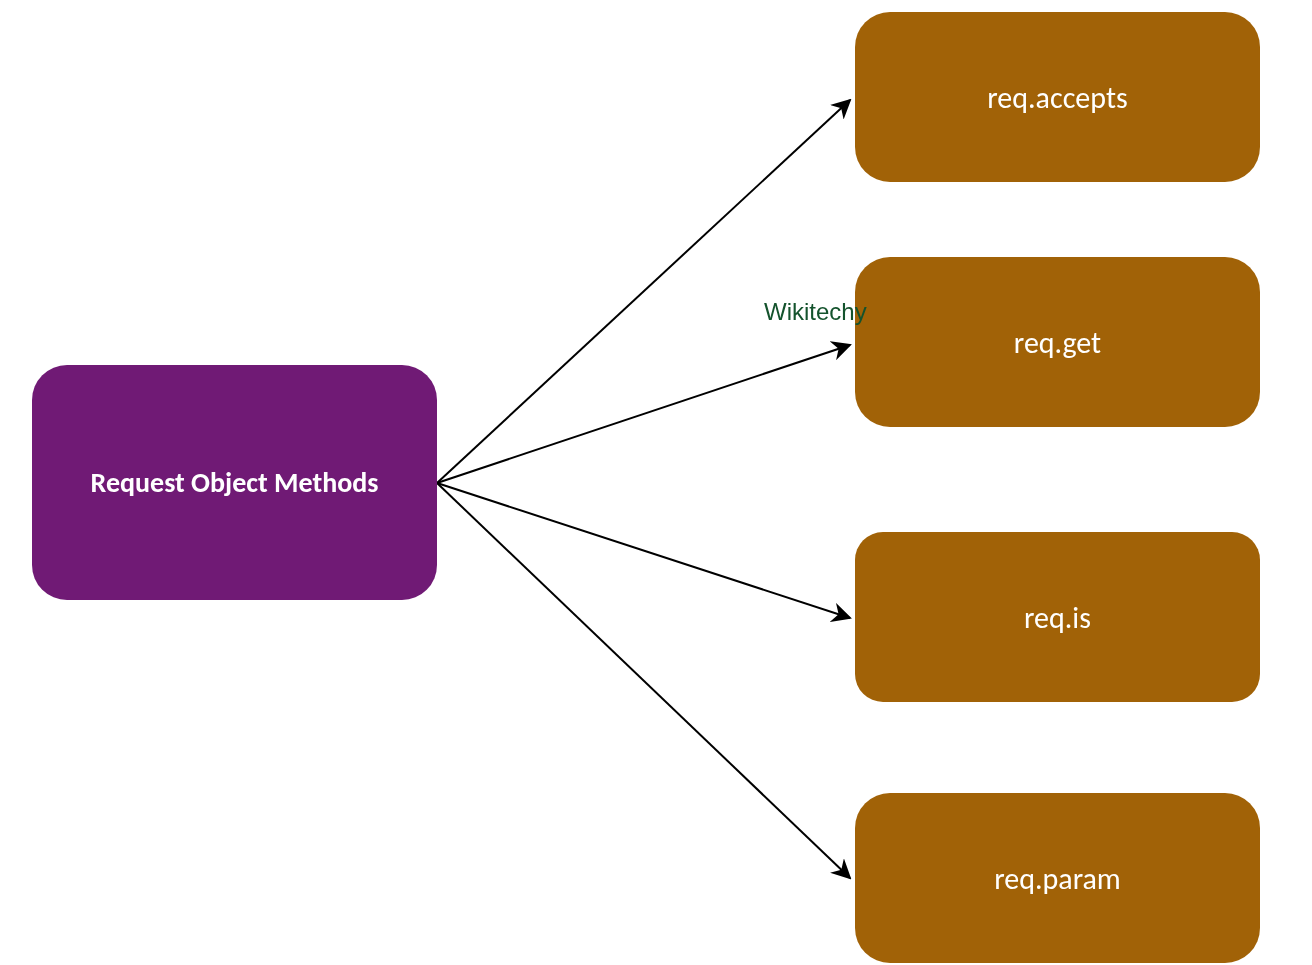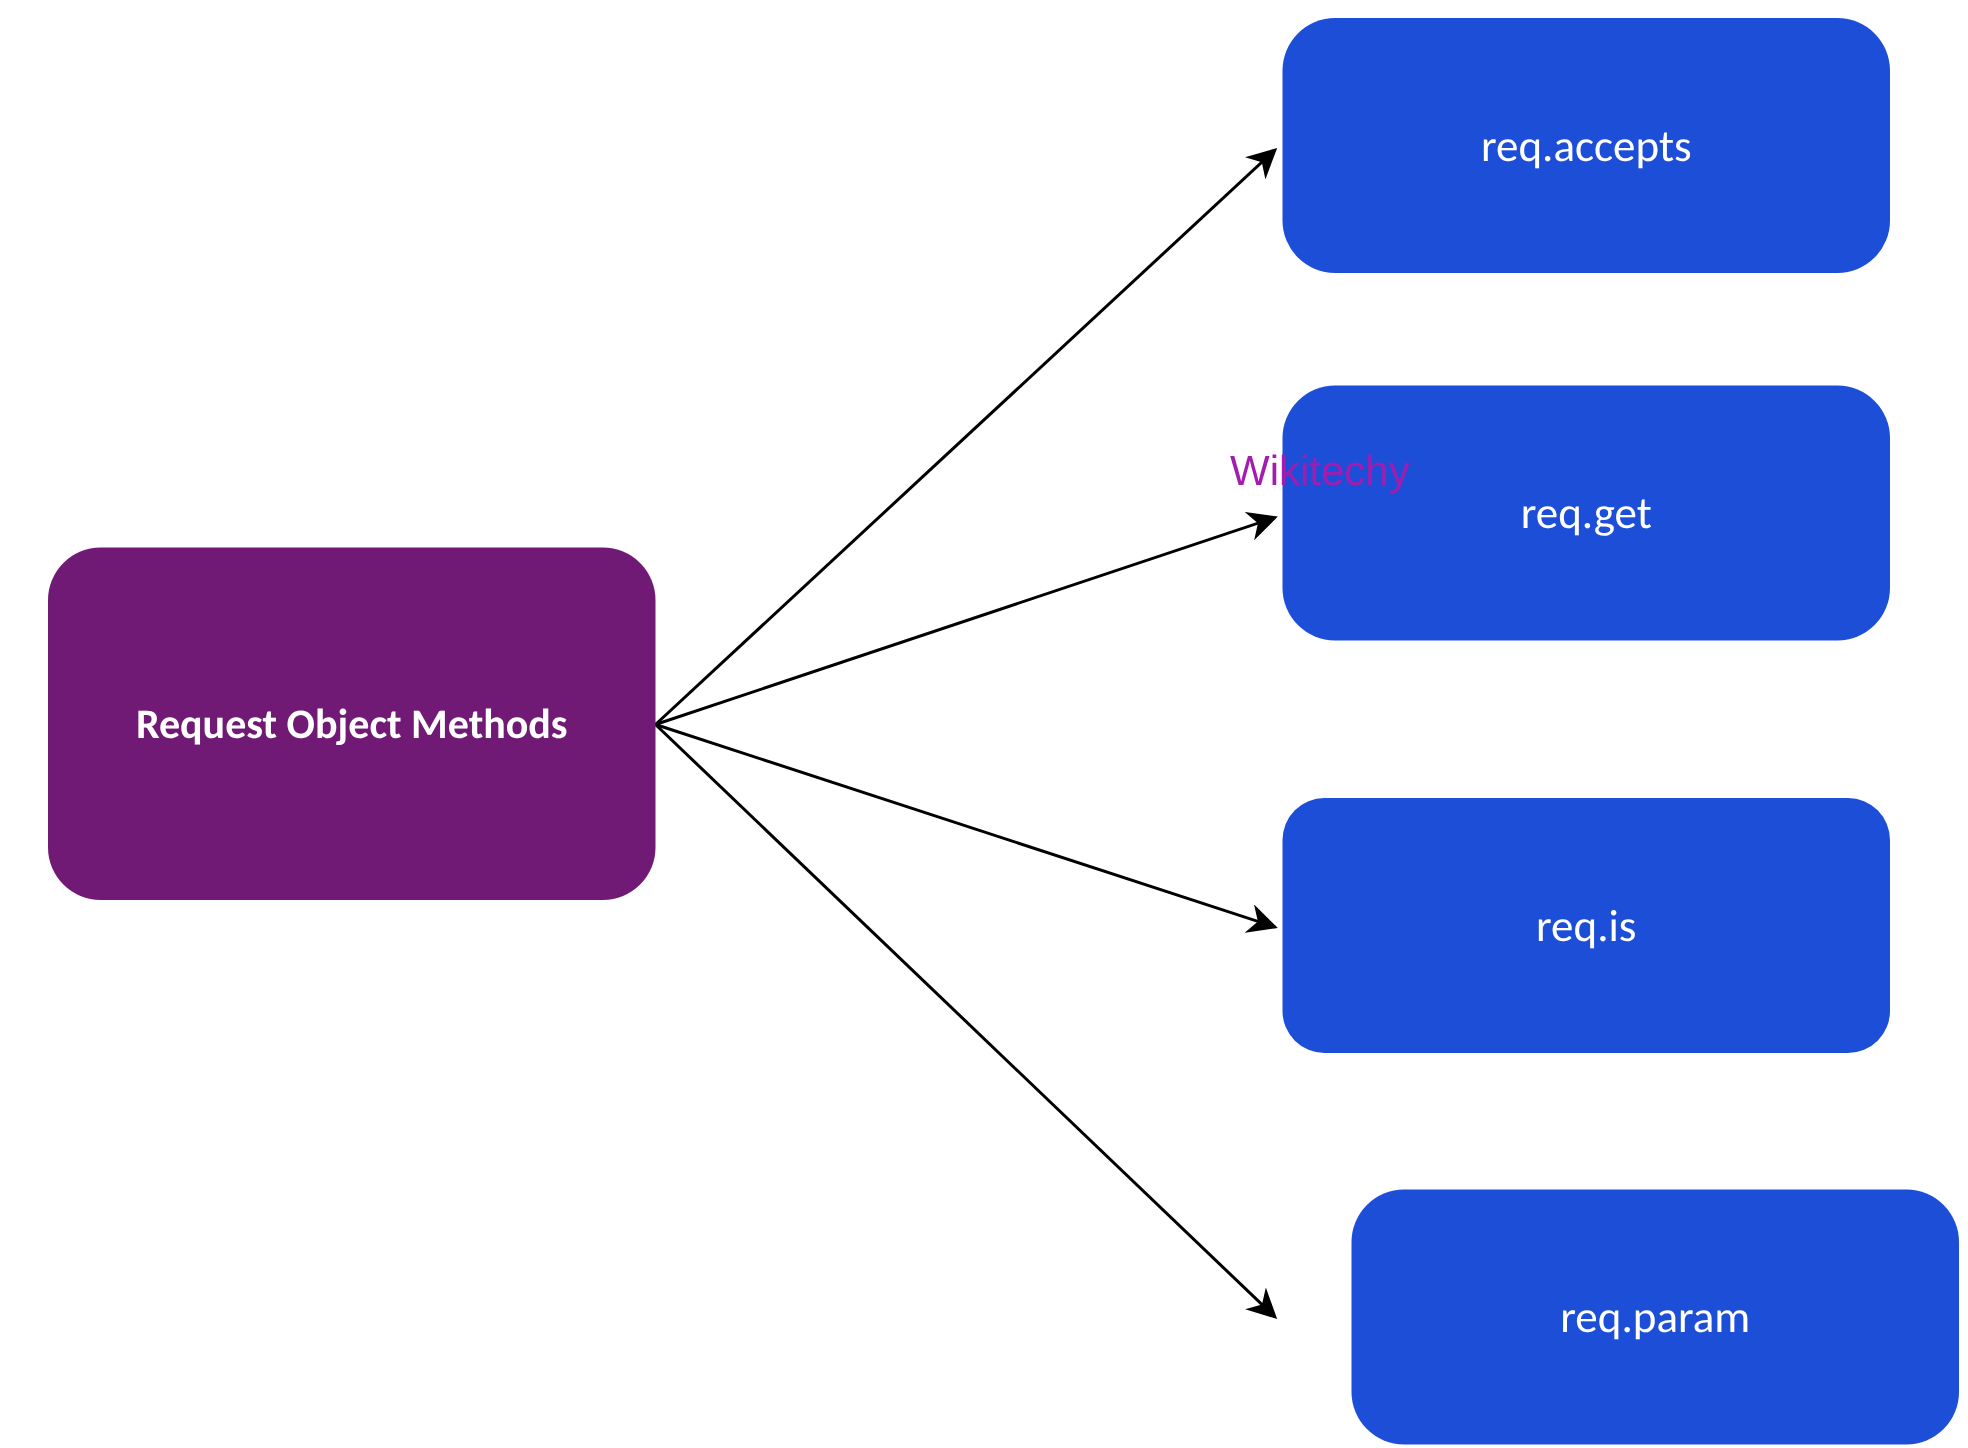"req.accepts" .target-node { background-color: #1d4ed8 -> #a16207 }
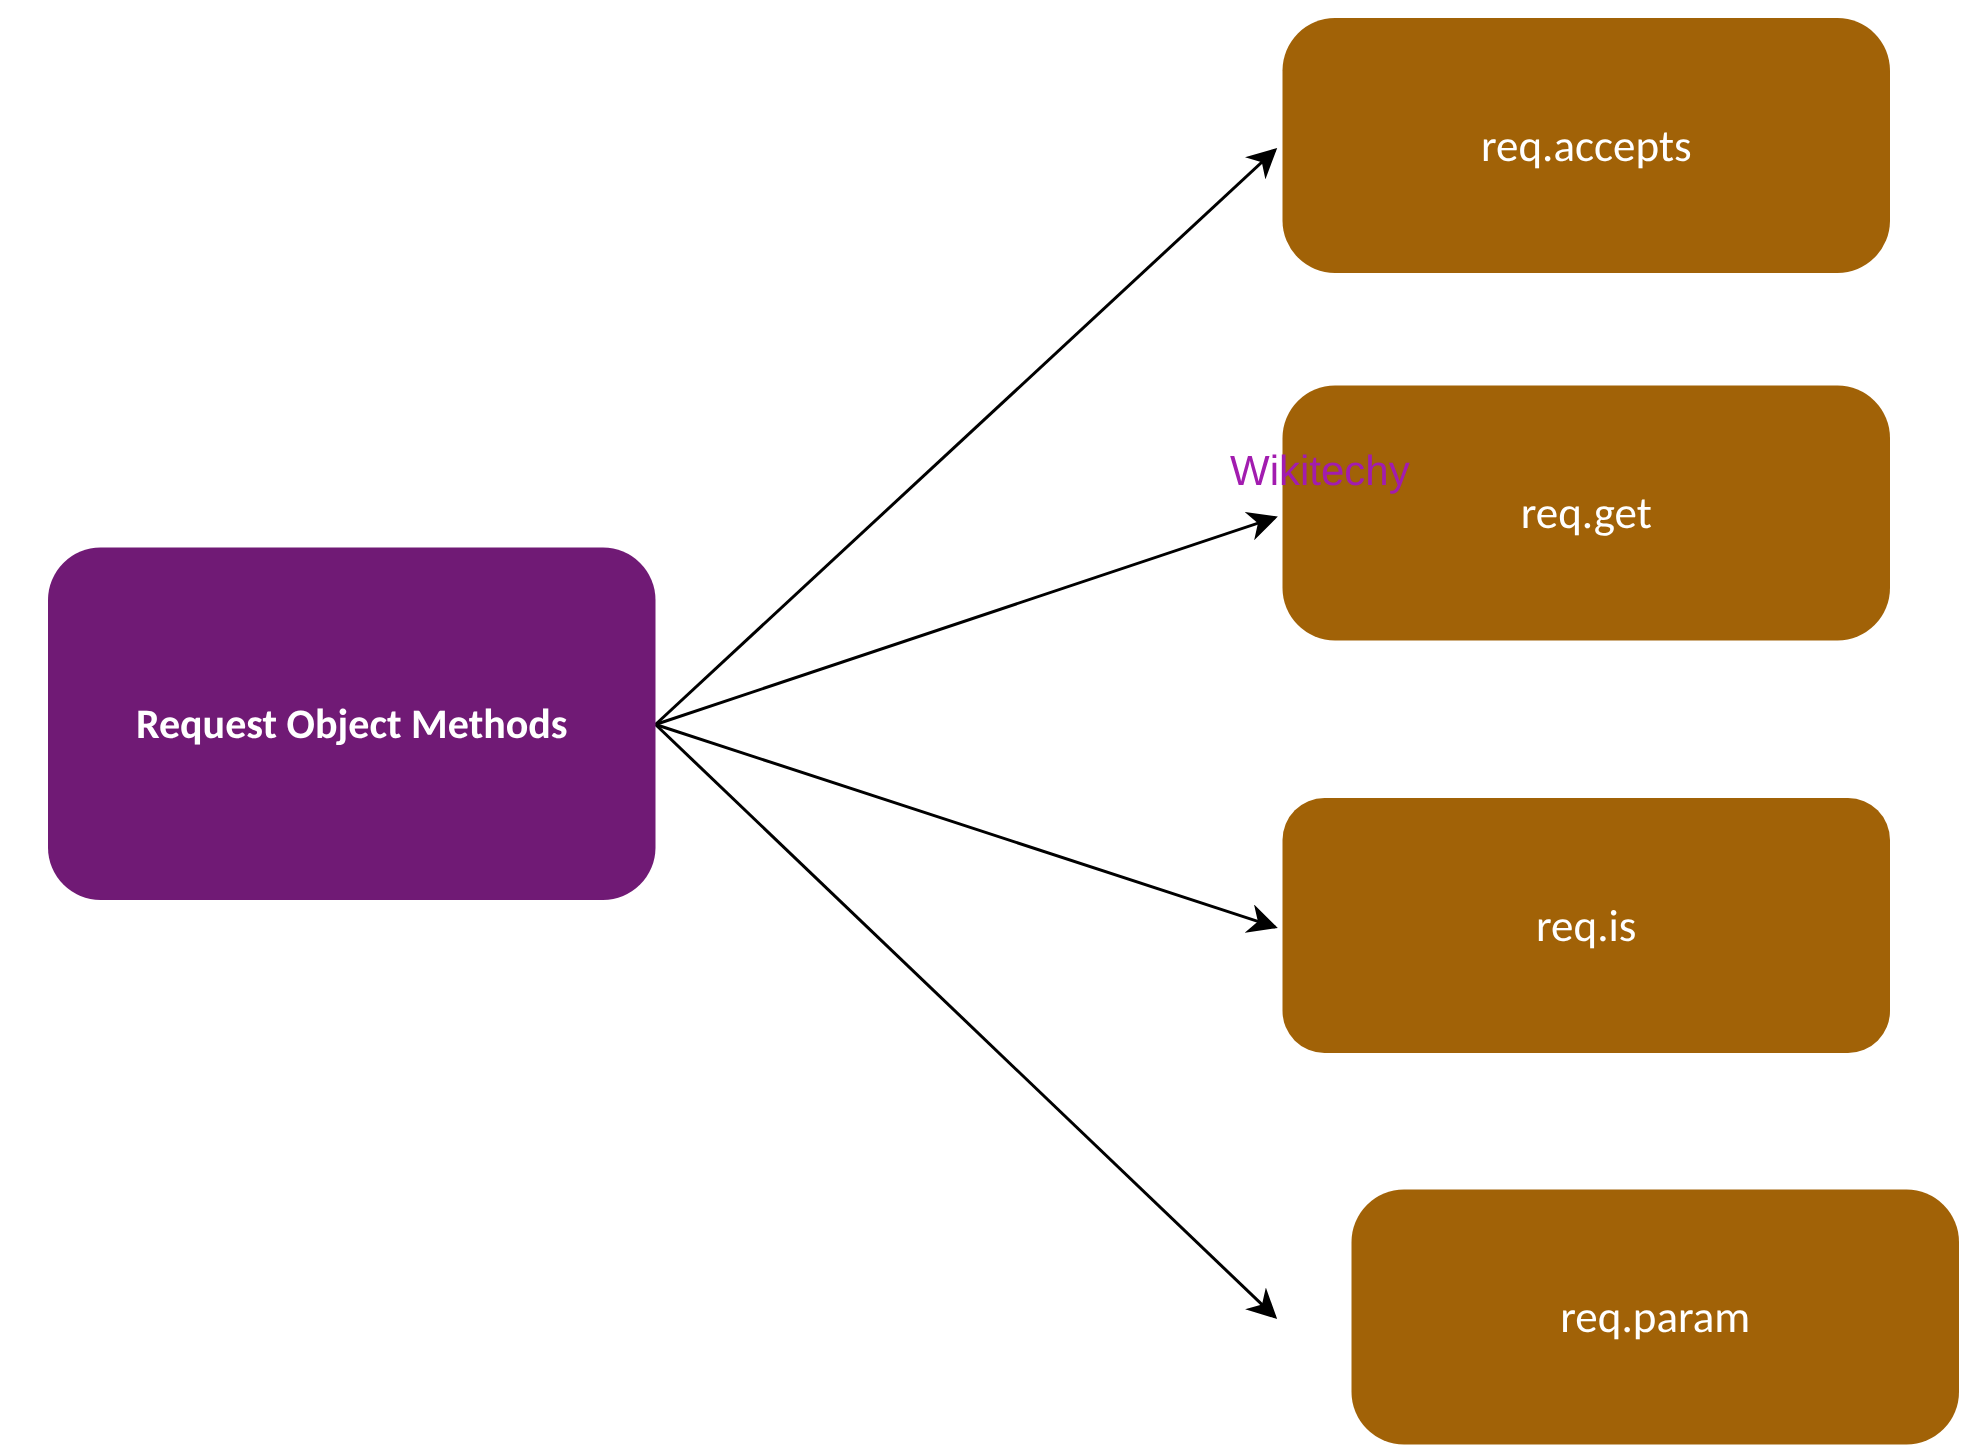"Wikitechy" .watermark { color: #a21caf -> #14532d; font-size: 28px -> 24px; left: 820px -> 764px }
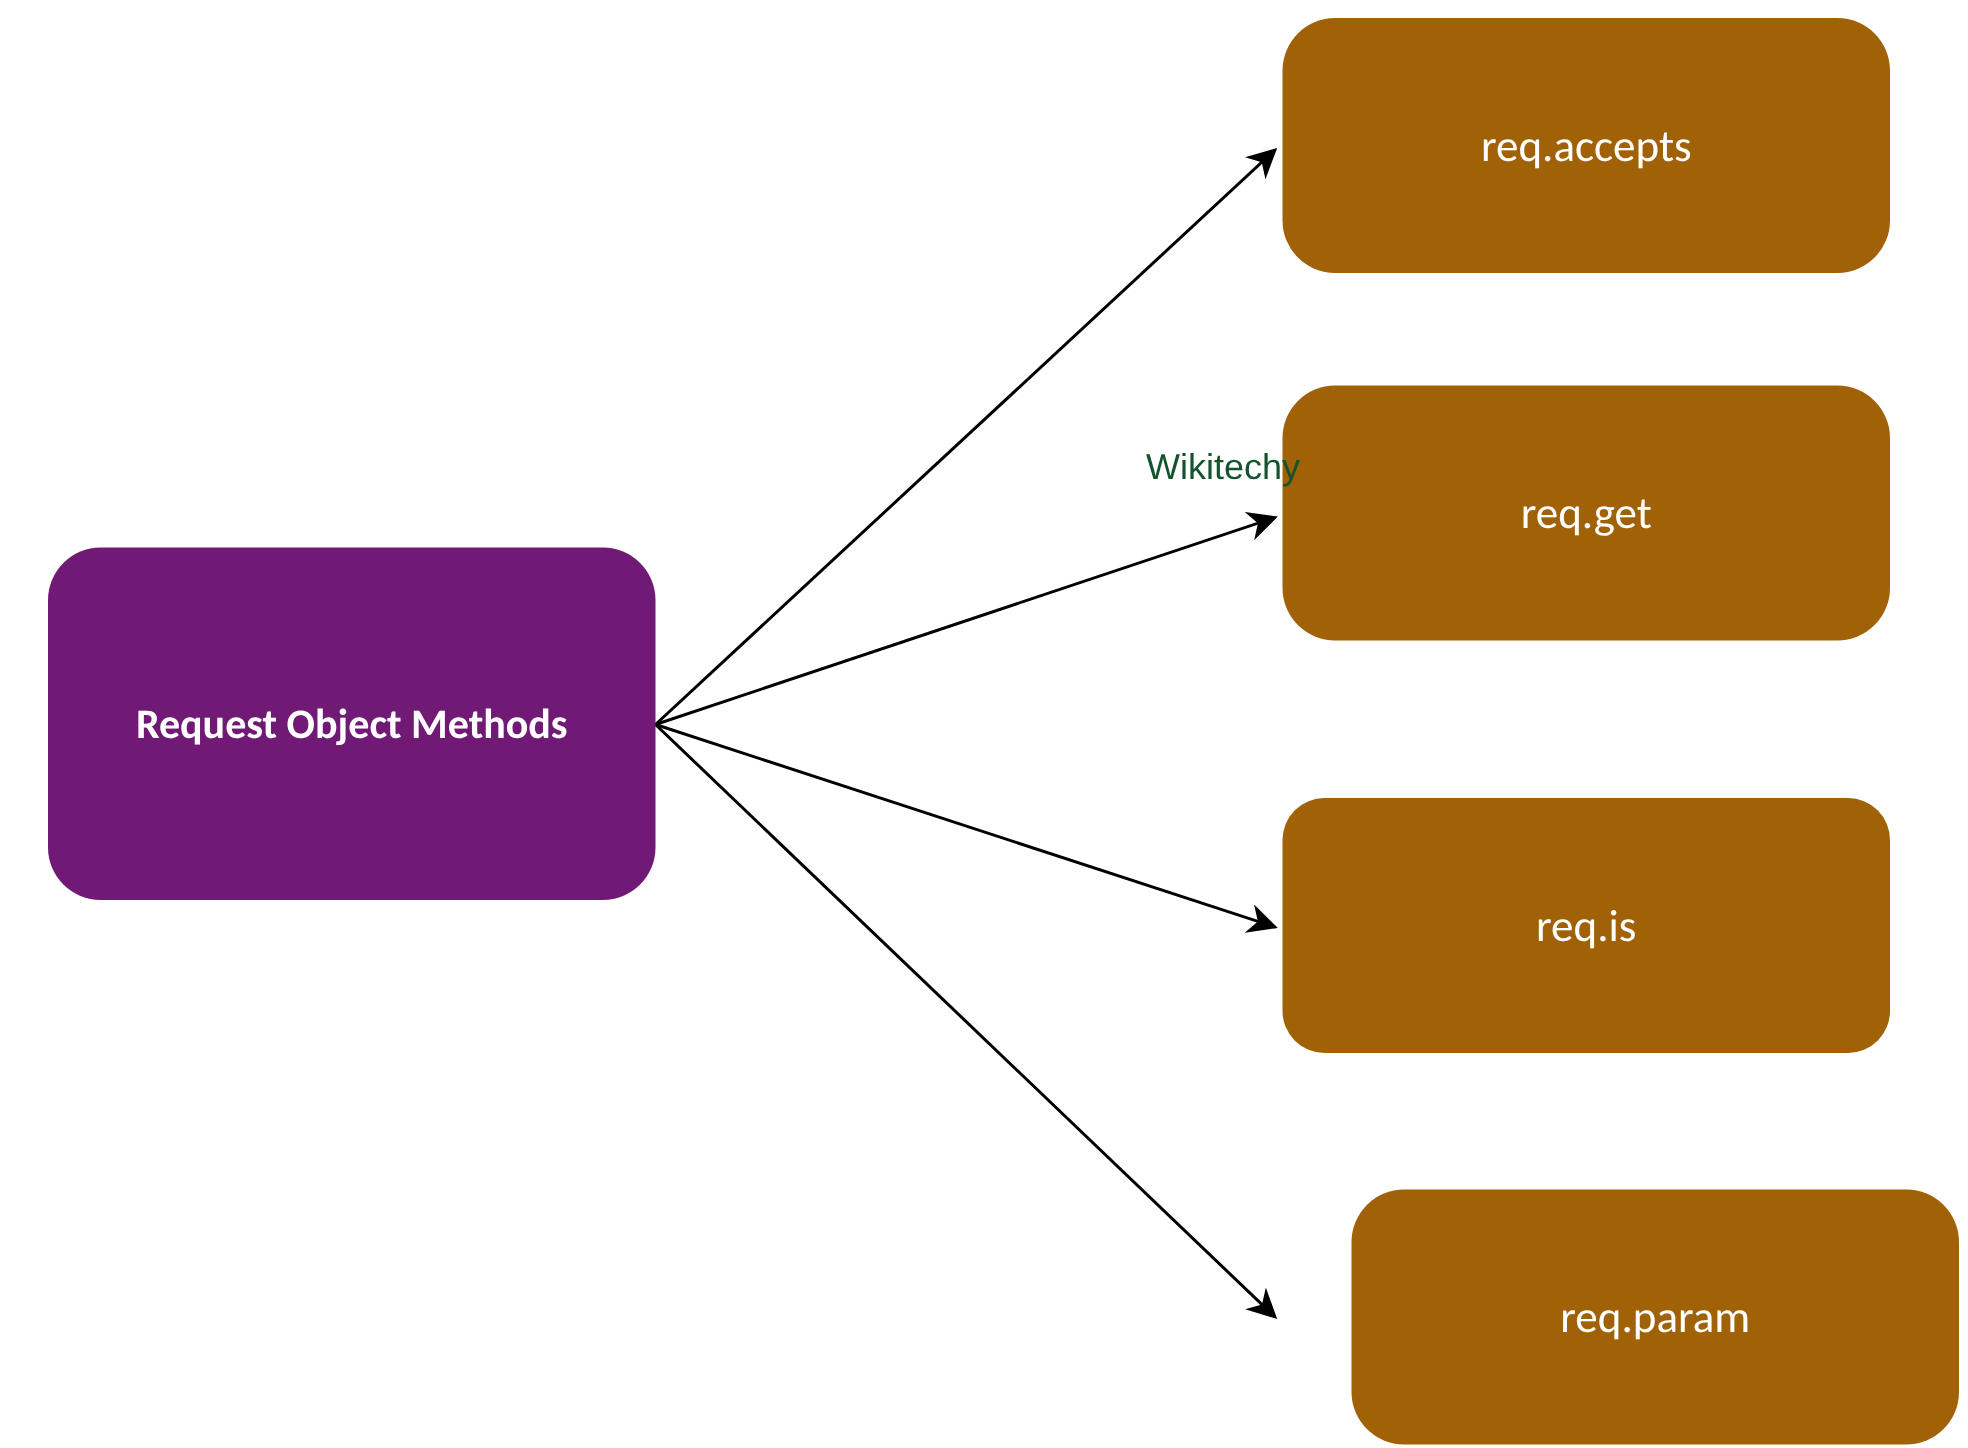"req.param" .target-4 { margin-left: 46px -> none }
